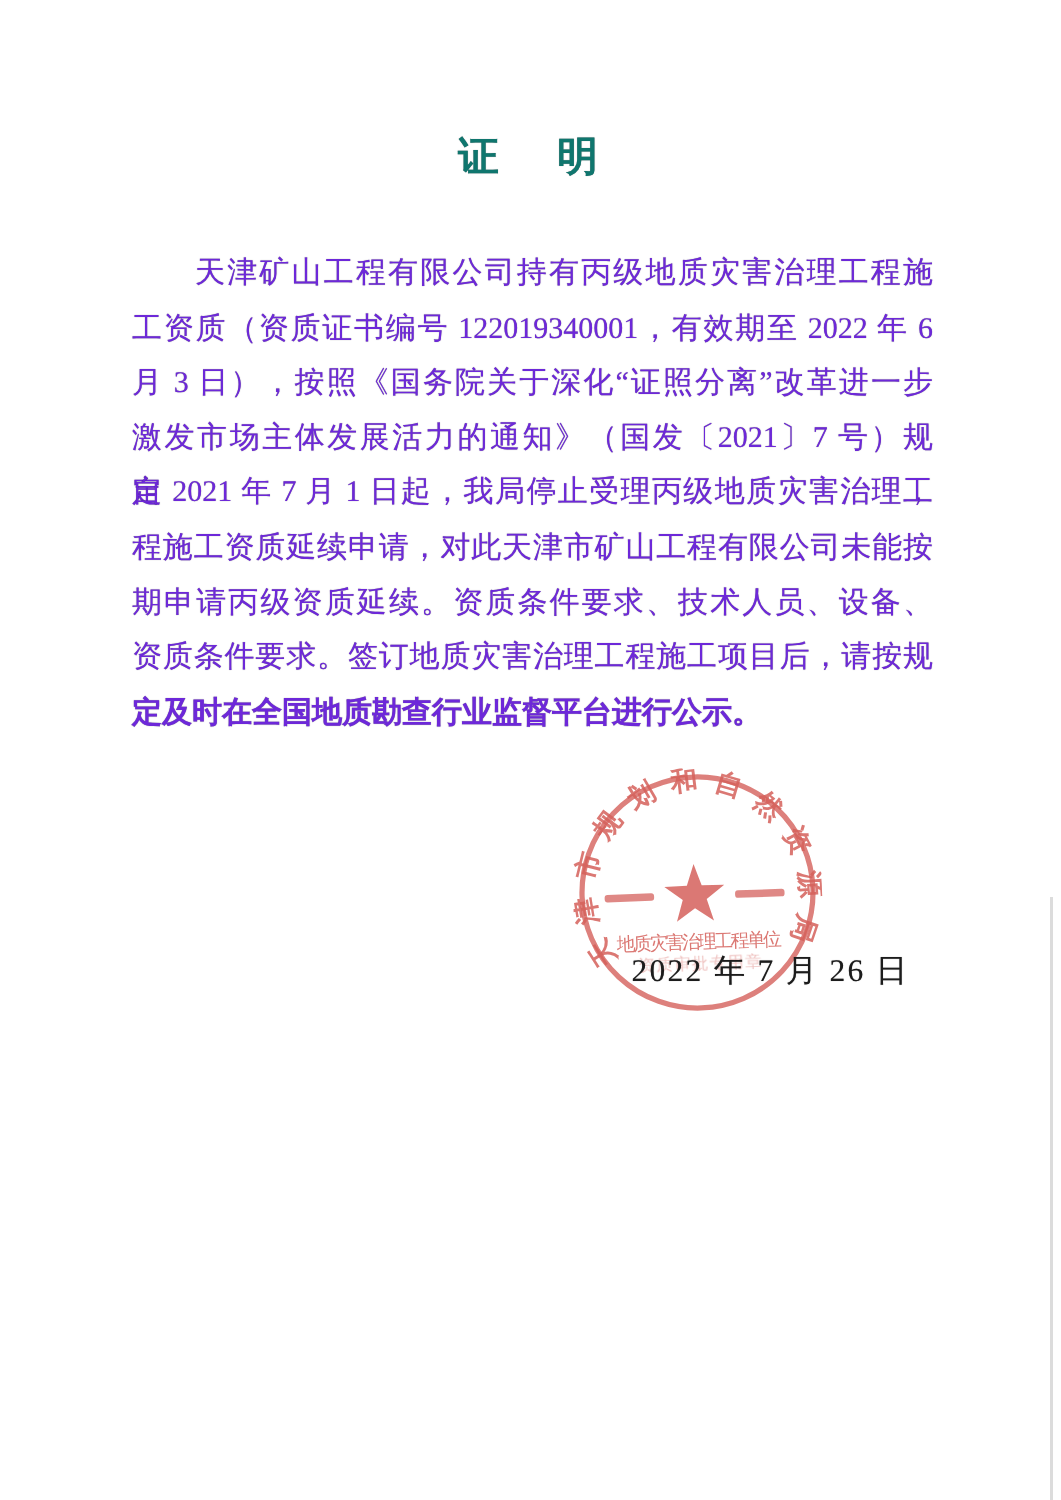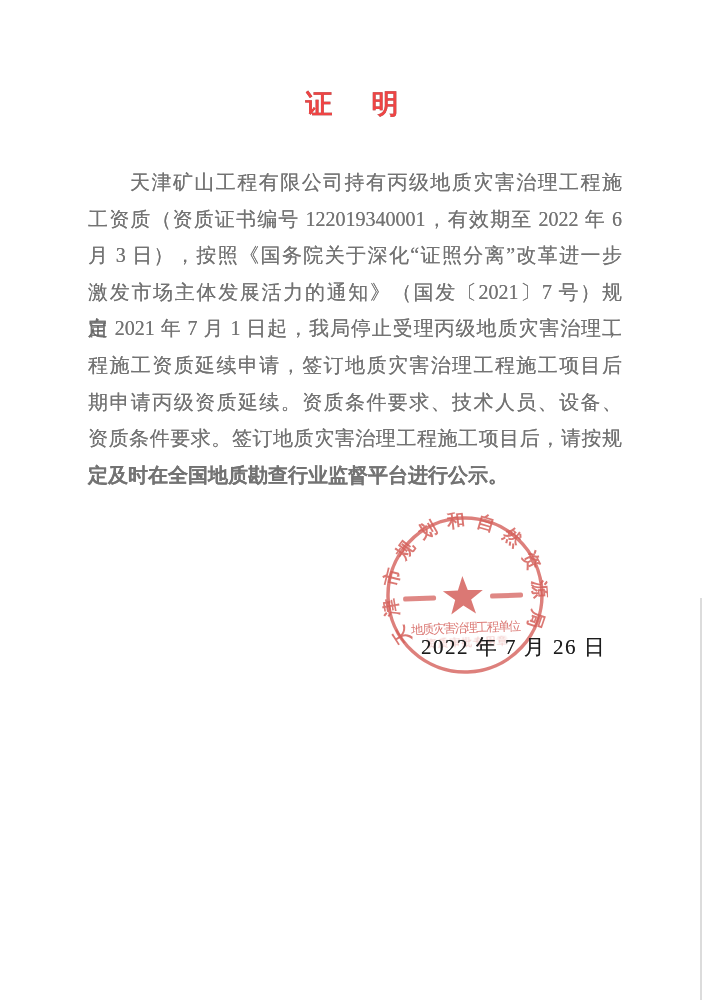"证 明" .doc-title { color: #ef4444 -> #0f766e }
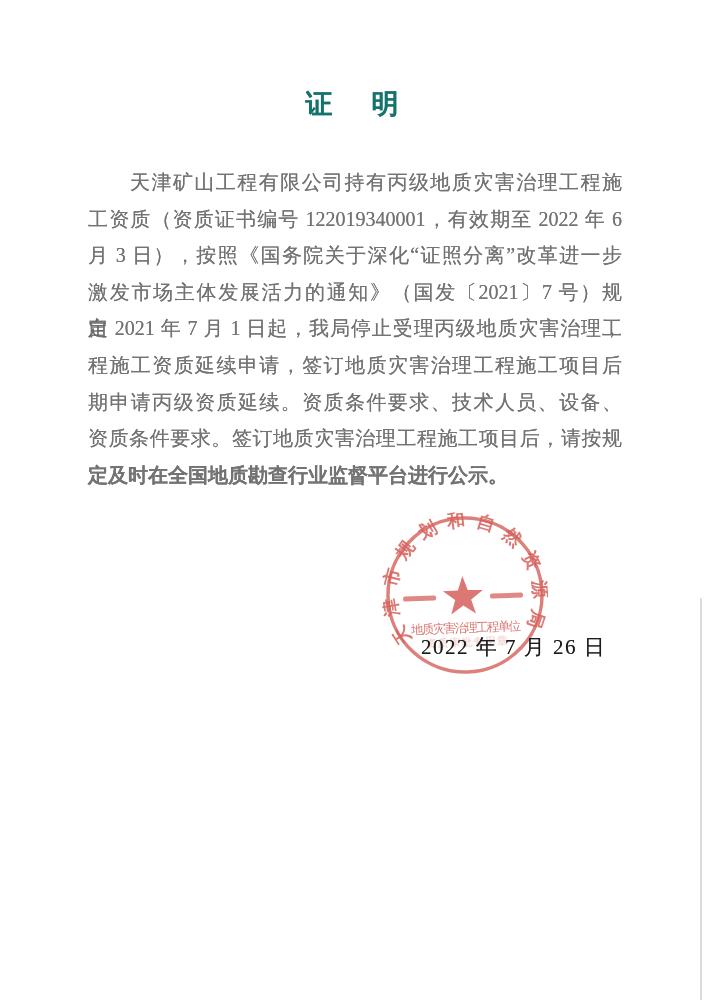"天津矿山工程有限公司持有丙级地质灾害治理工程施" .line { color: #737373 -> #6d28d9 }
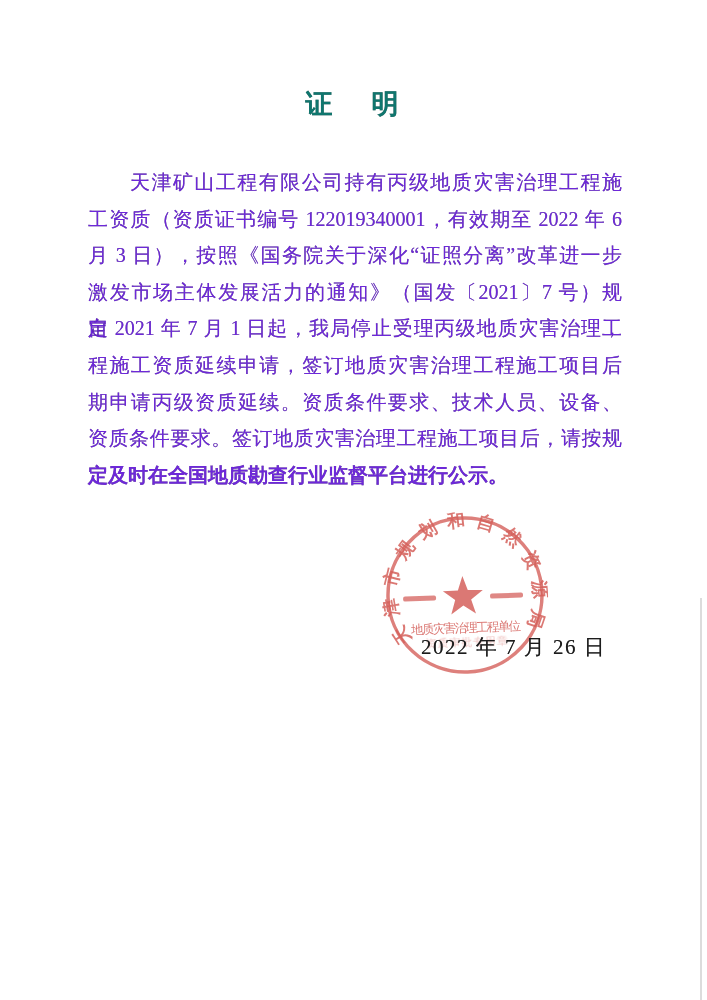"程施工资质延续申请，签订地质灾害治理工程施工项目后" div.line { text: 签订地质灾害治理工程施工项目后 -> 对此天津市矿山工程有限公司未能按 }
